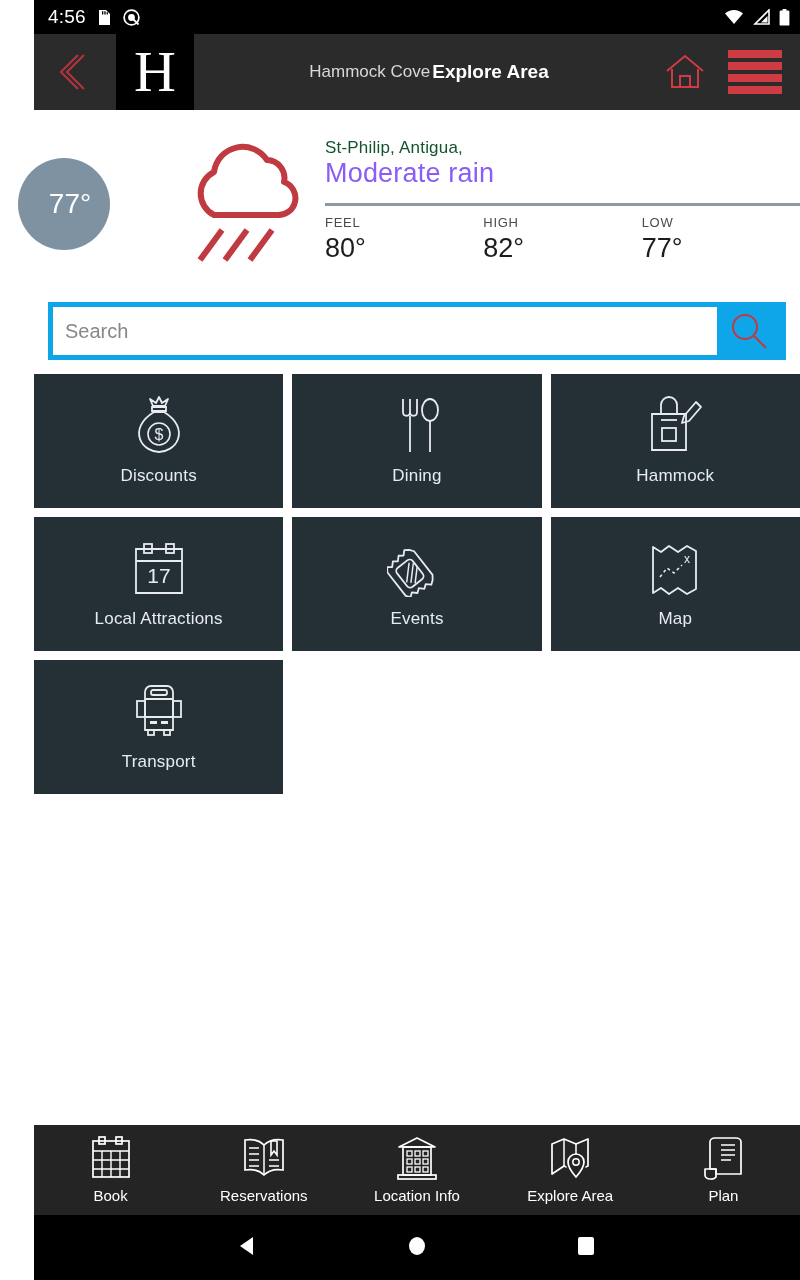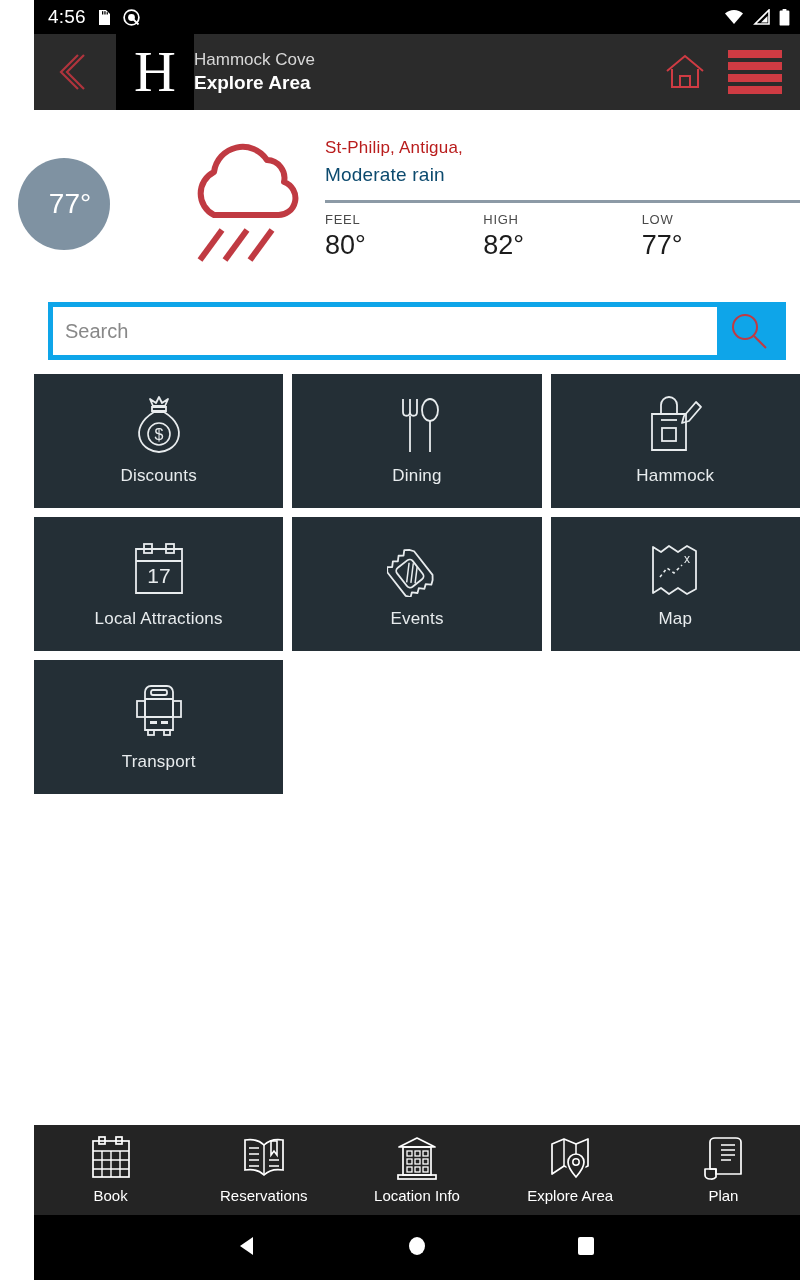"Hammock Cove" .titles { align-items: none -> center; flex-direction: column -> none }
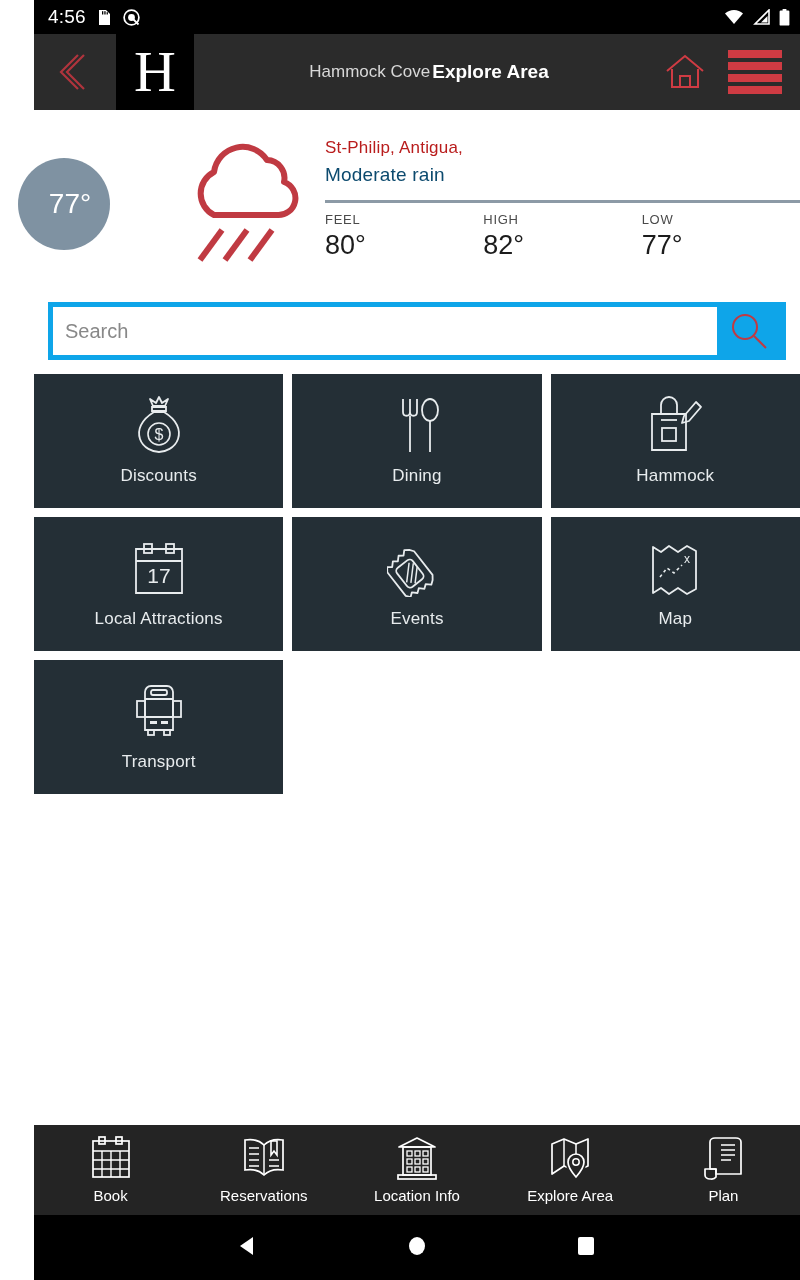"St-Philip, Antigua," .w-loc { color: #b91c1c -> #14532d }
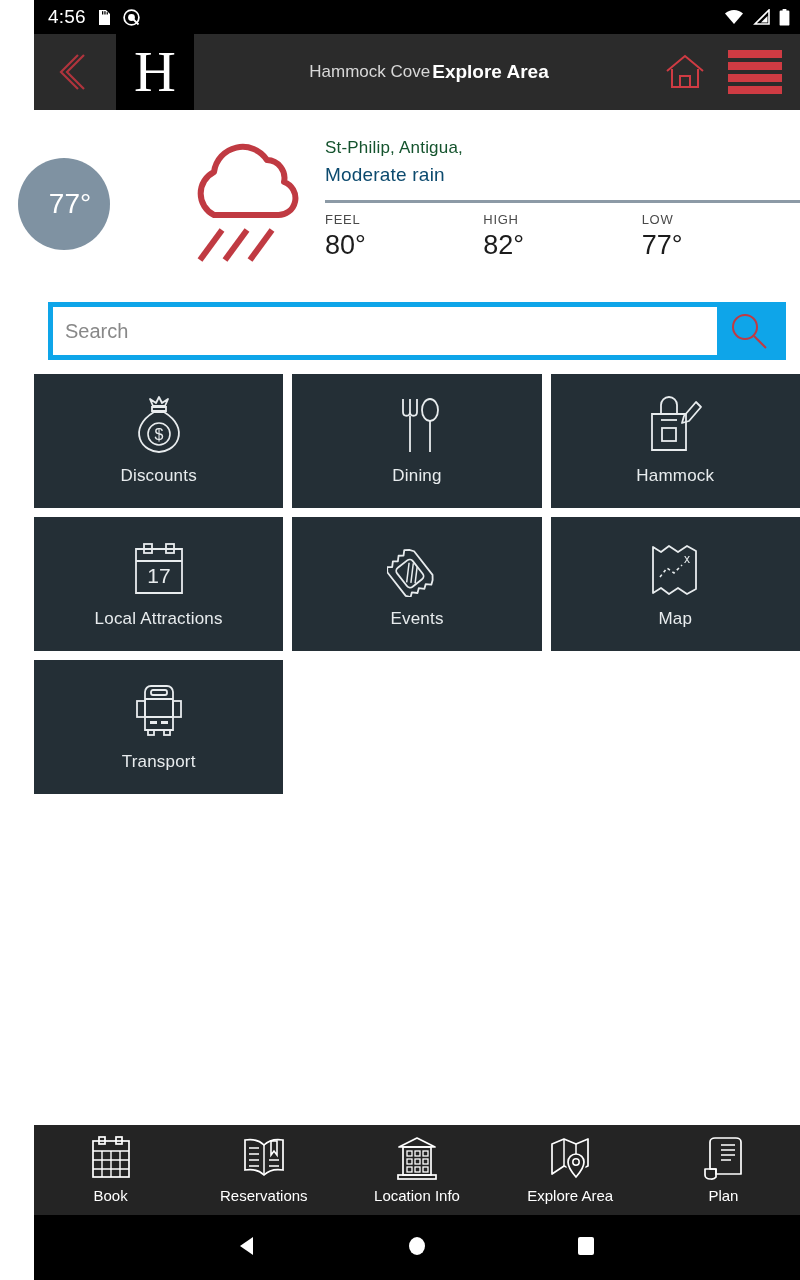"Moderate rain" .w-cond { color: #0c4a6e -> #8b5cf6; font-size: 19px -> 27px; margin-top: 6px -> none }
